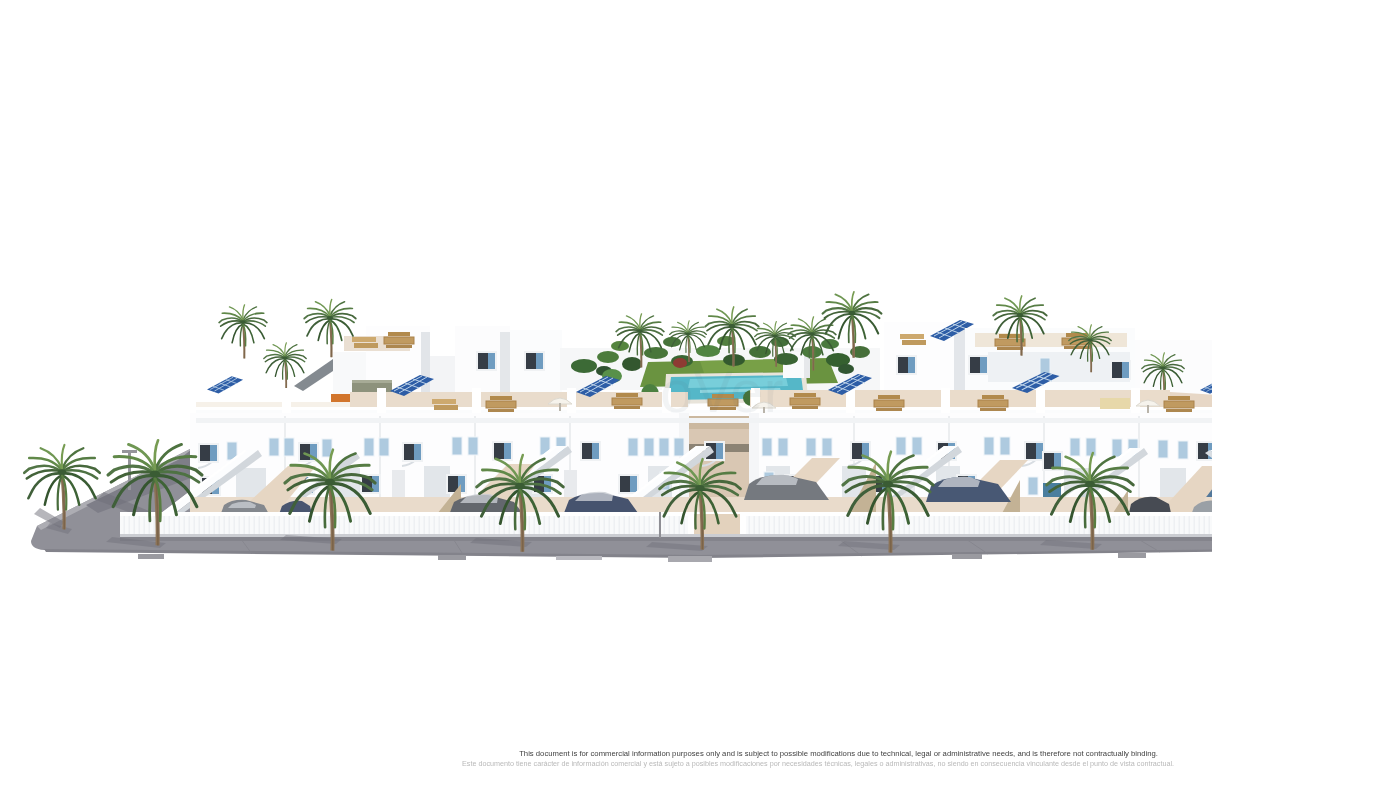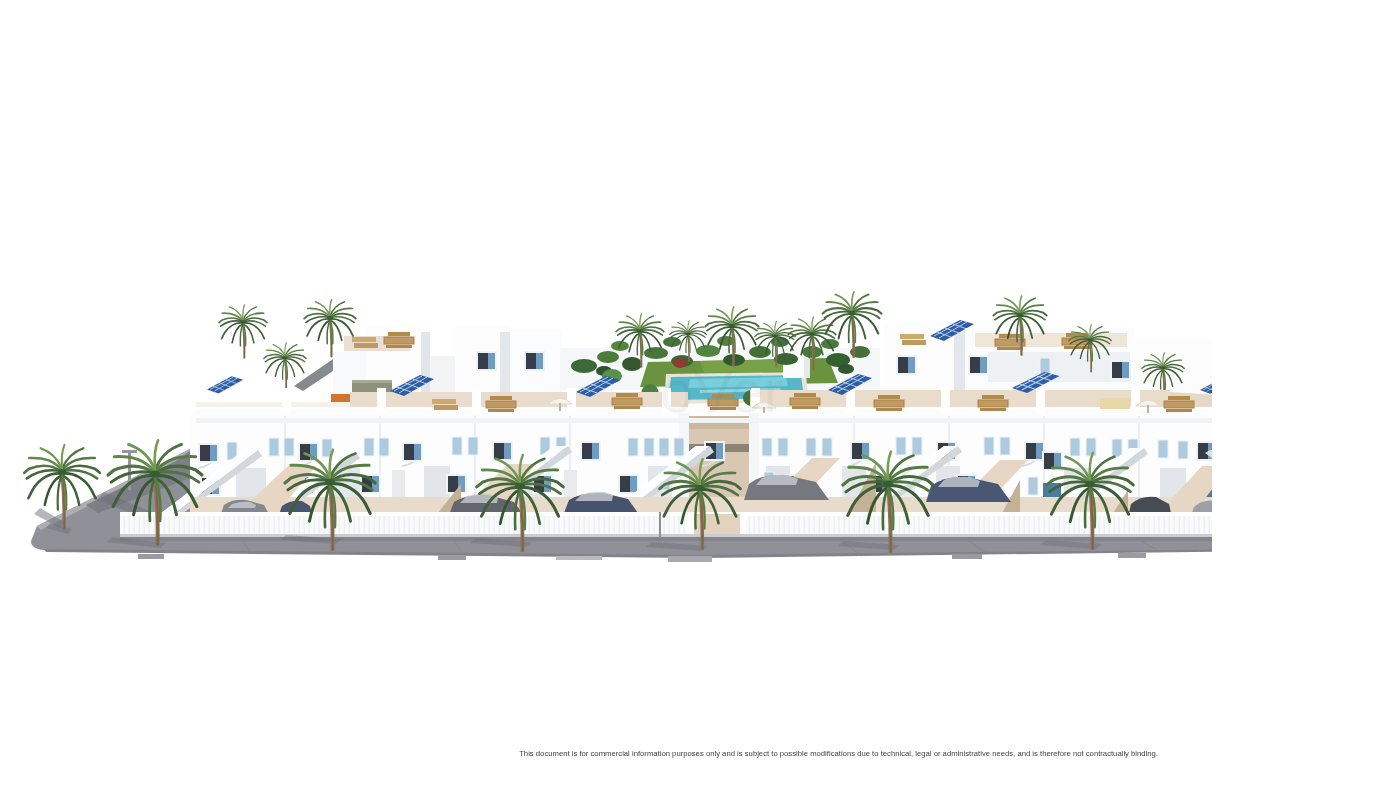"Este documento tiene carácter de" div.d2 { html: none -> <div>Este documento tiene carácter de información comercial y está sujeto a posibles modificaciones por necesidades técnicas, legales o administrativas, no siendo en consecuencia vinculante desde el punto de vista contractual.</div> }
